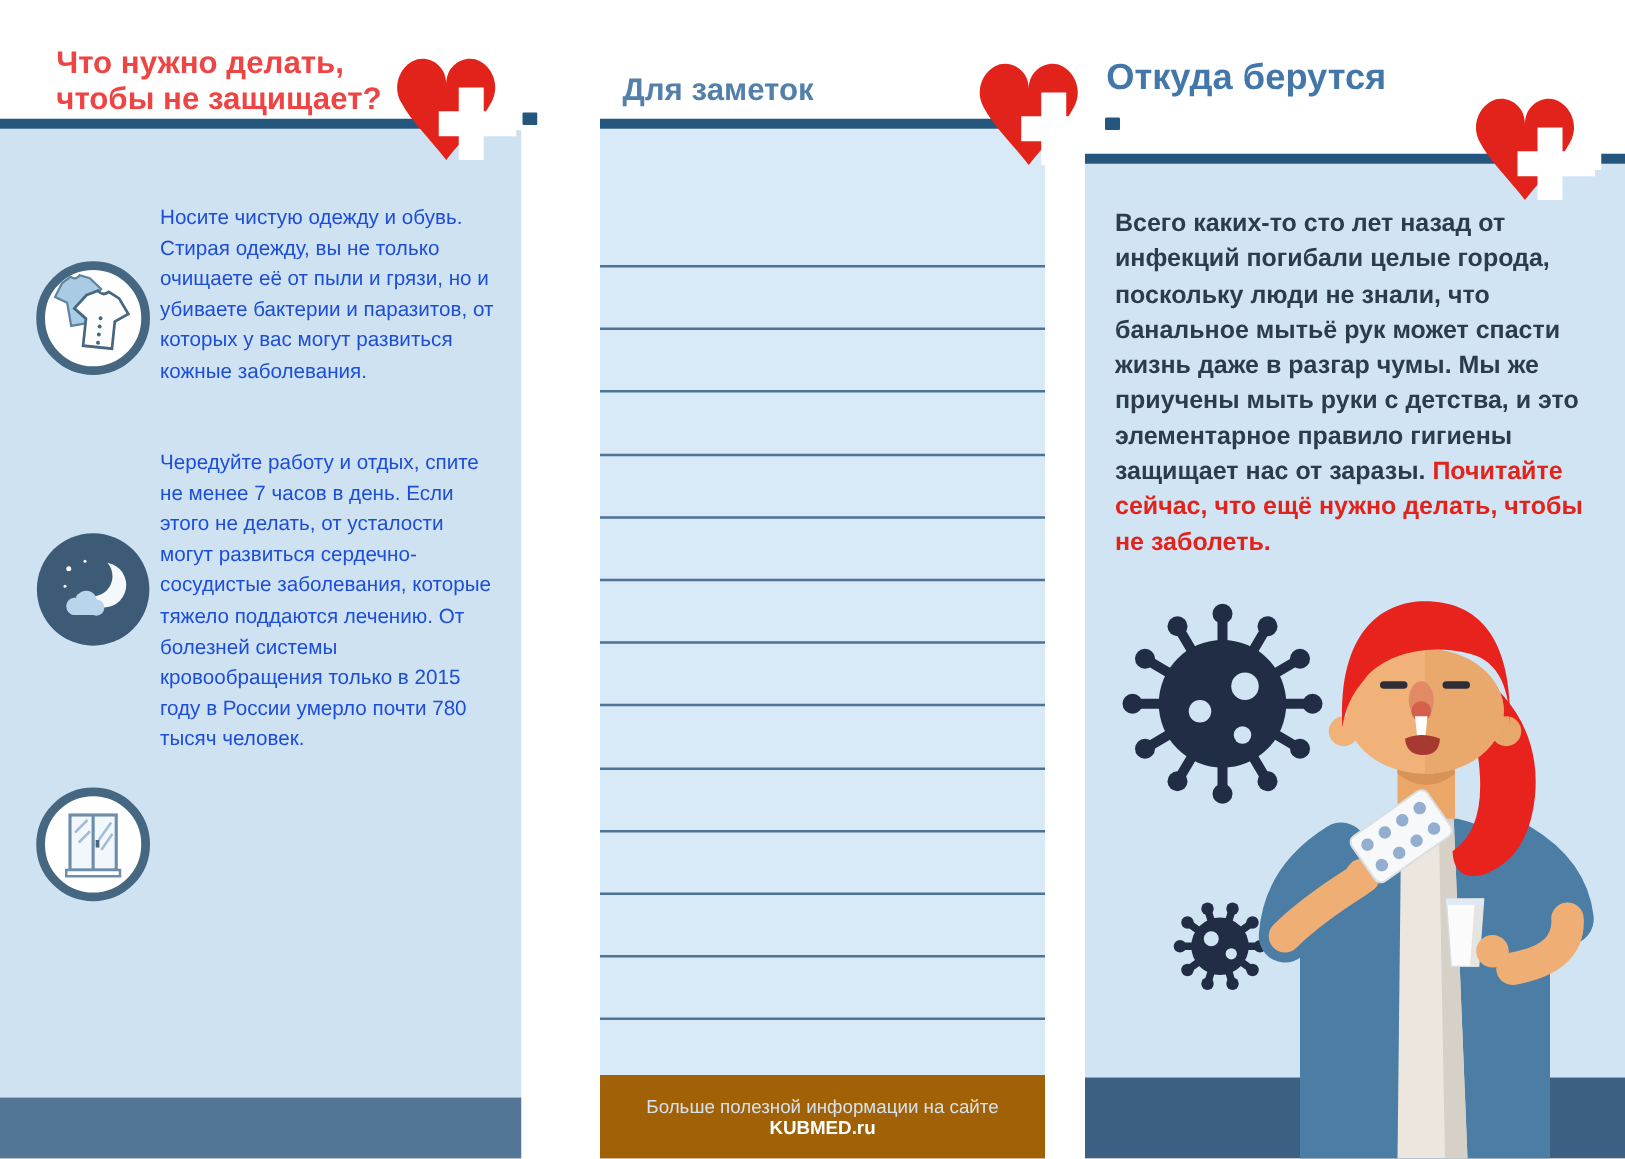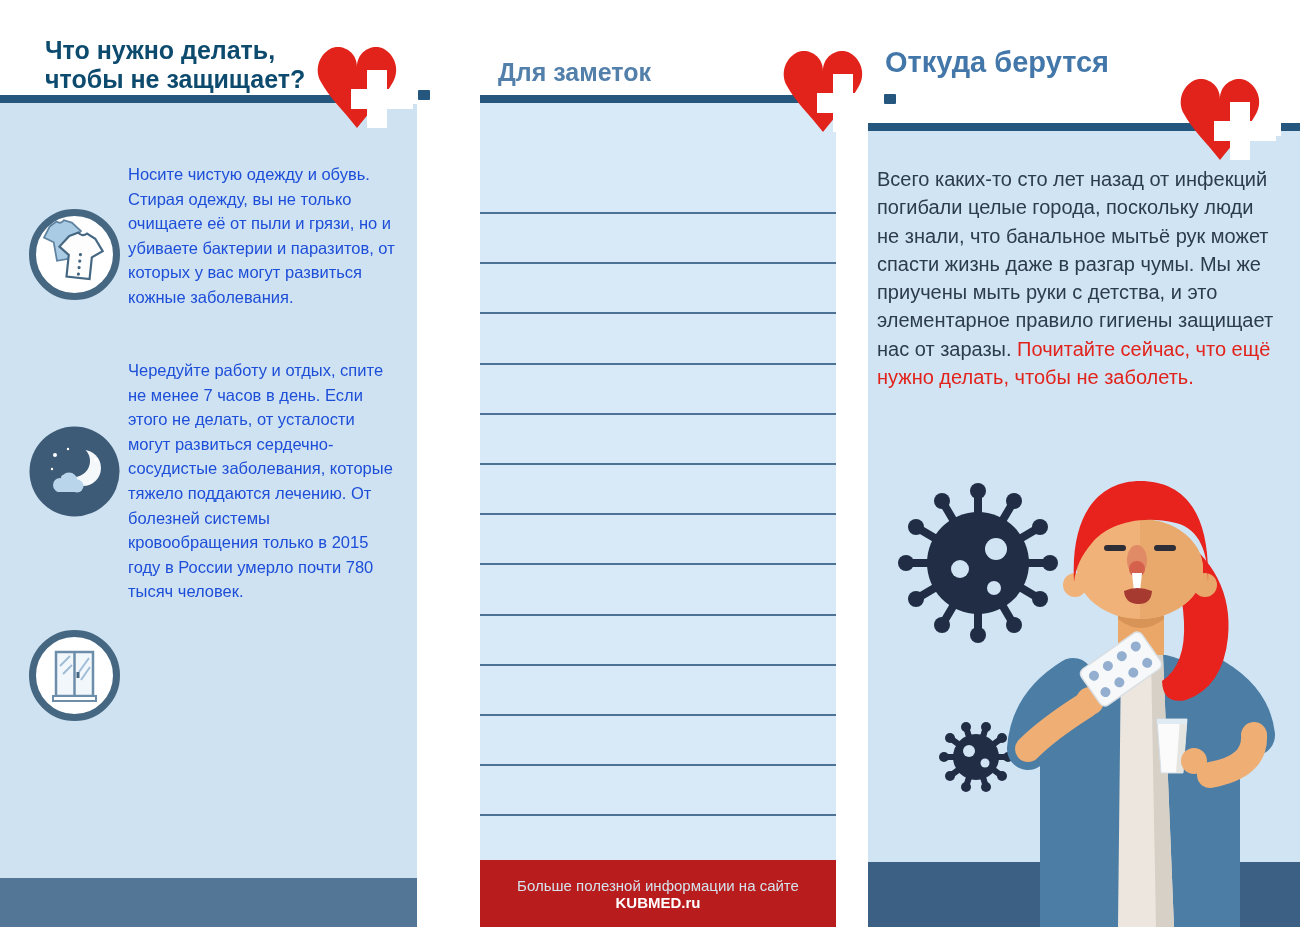"Что нужно делать," .title-left { color: #0c4a6e -> #ef4444 }
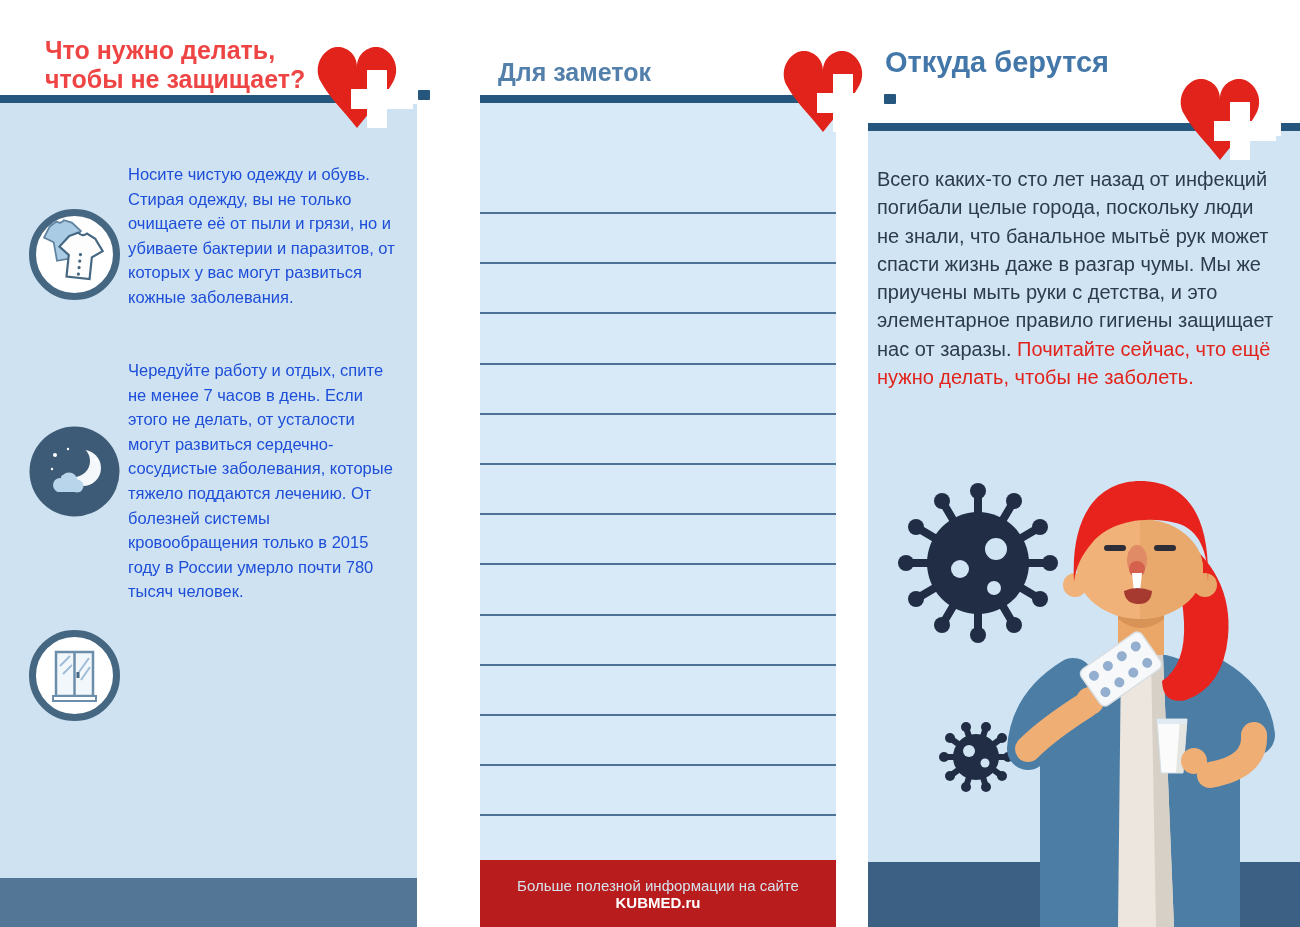"Всего каких-то сто лет назад" .right-paragraph { font-weight: normal -> bold; left: 9px -> 24px }
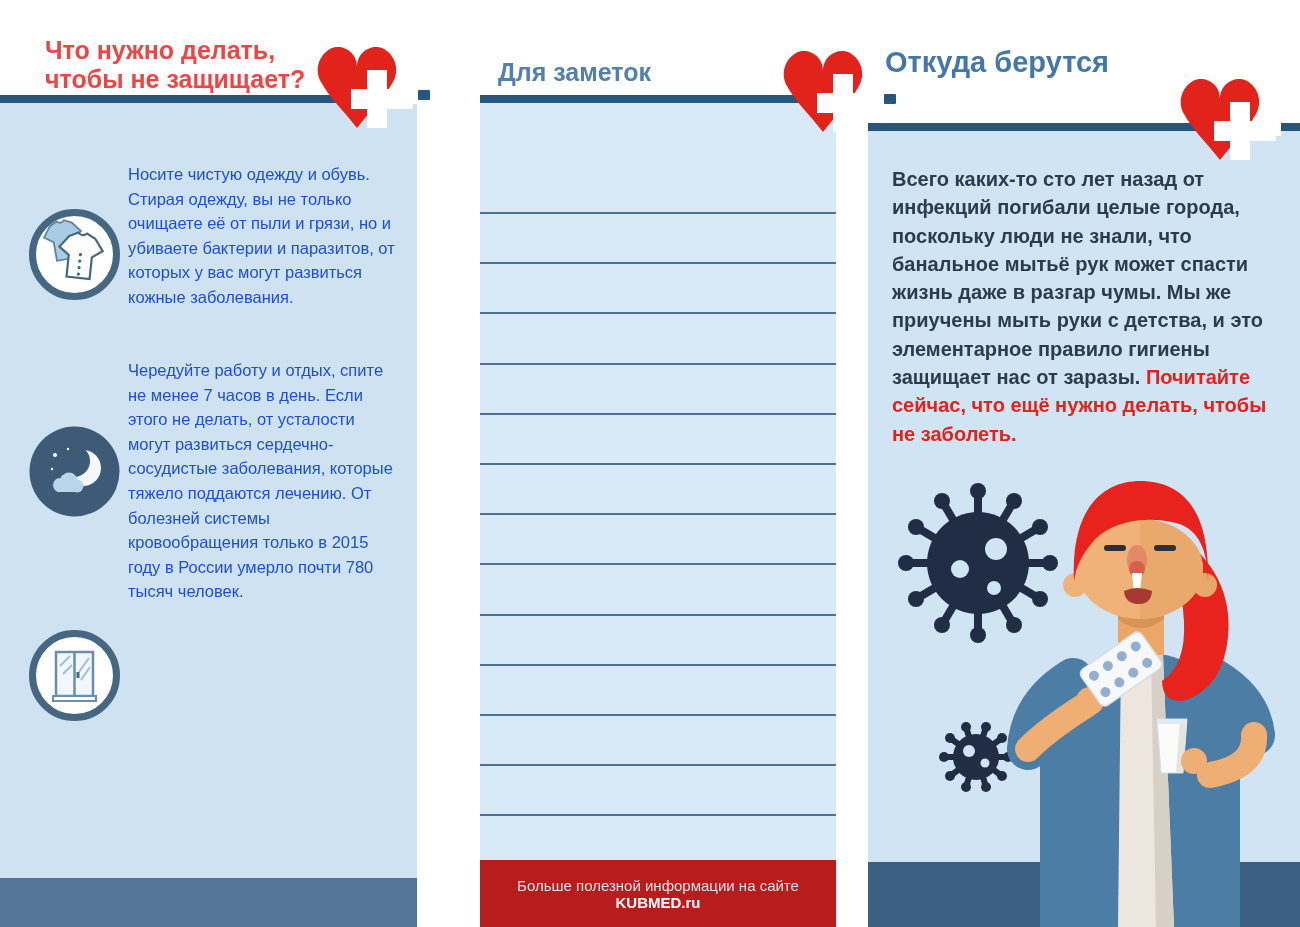"Больше полезной информации на сайте" .footer-middle { background: #b91c1c -> #a16207 }
